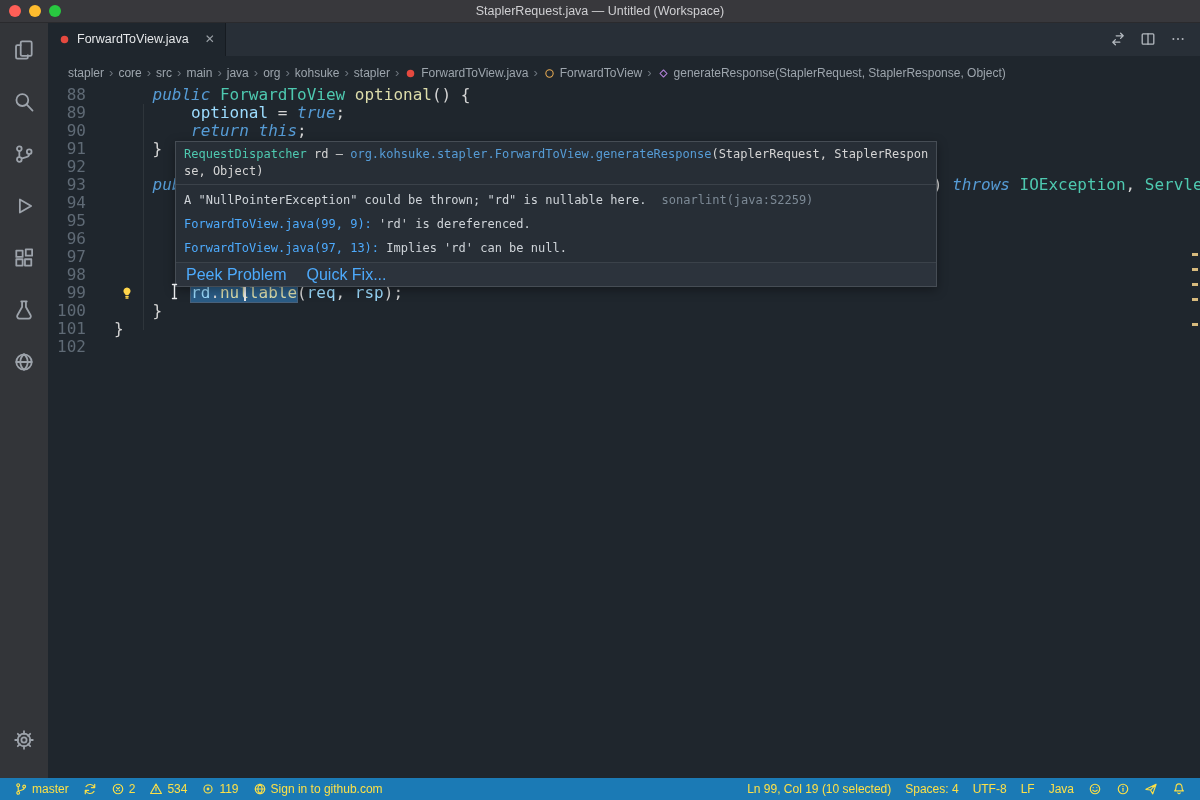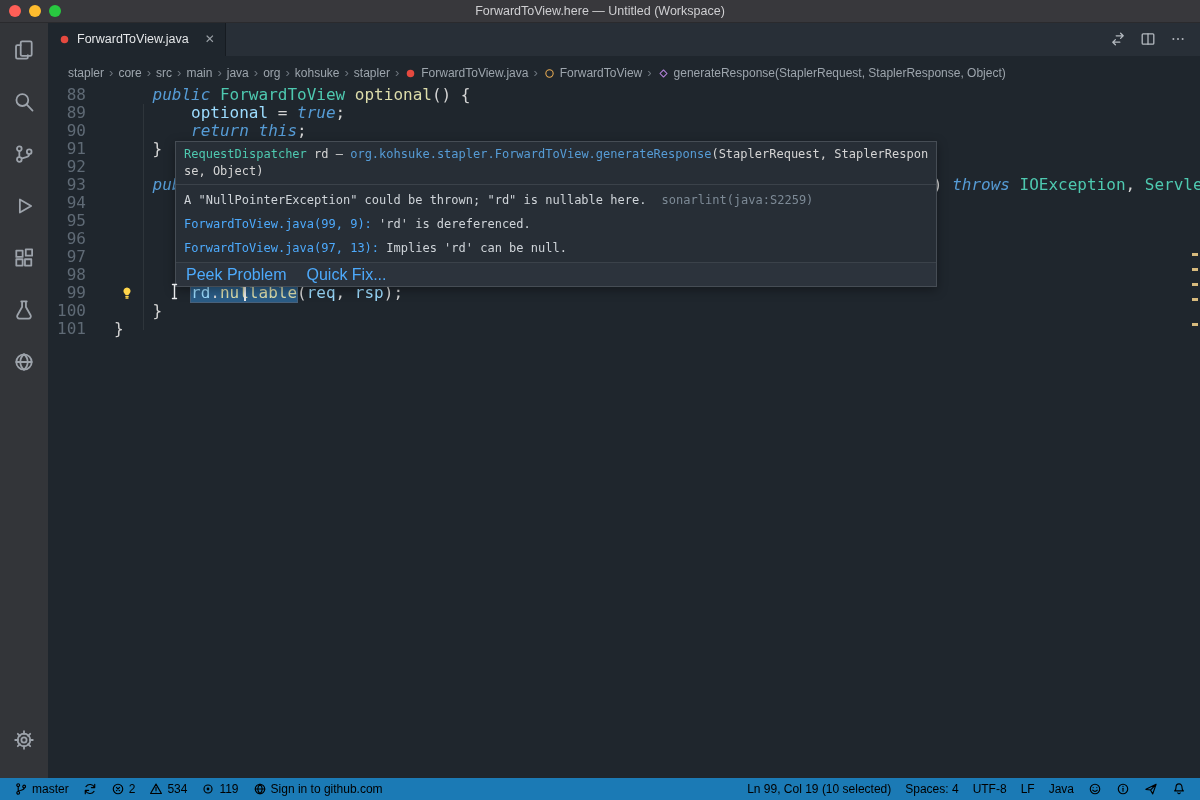"ForwardToView.here — Untitled" div.title { text: ForwardToView.here -> StaplerRequest.java }
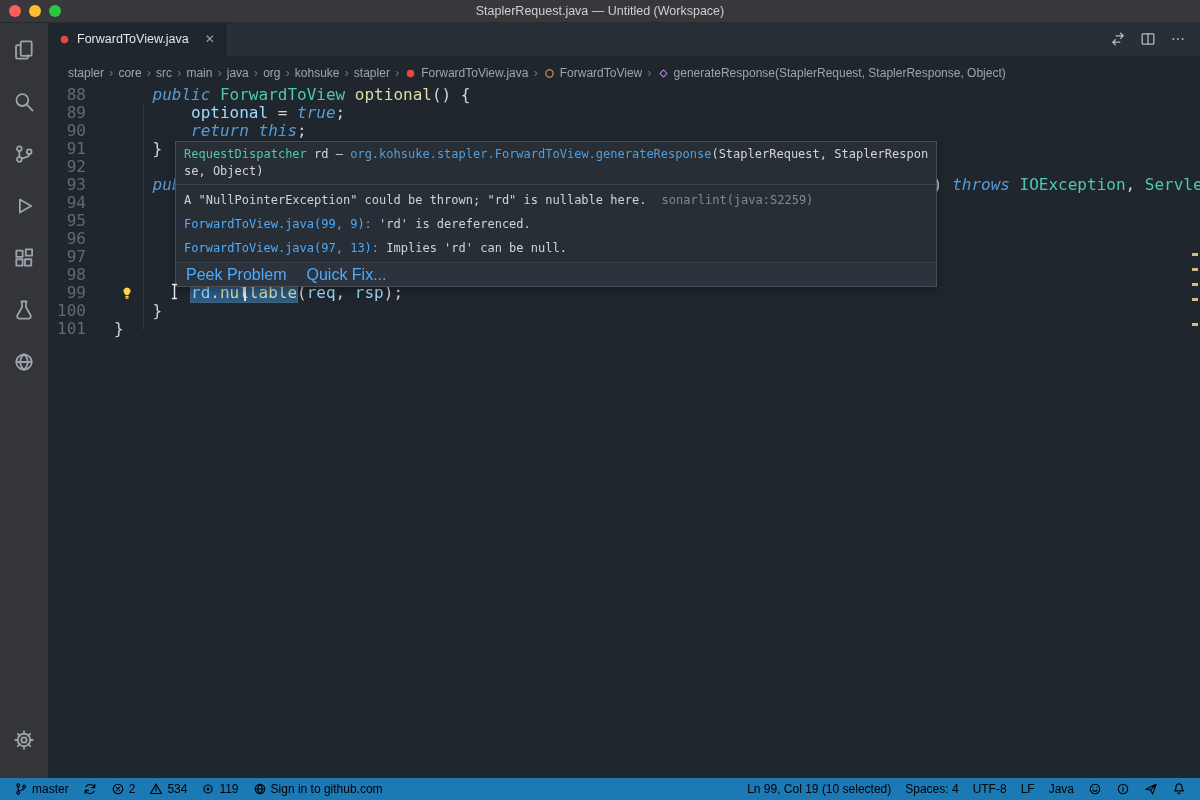"102" div.line { html: none -> <div> <span>102</span> <span></span> <span></span> </div> }
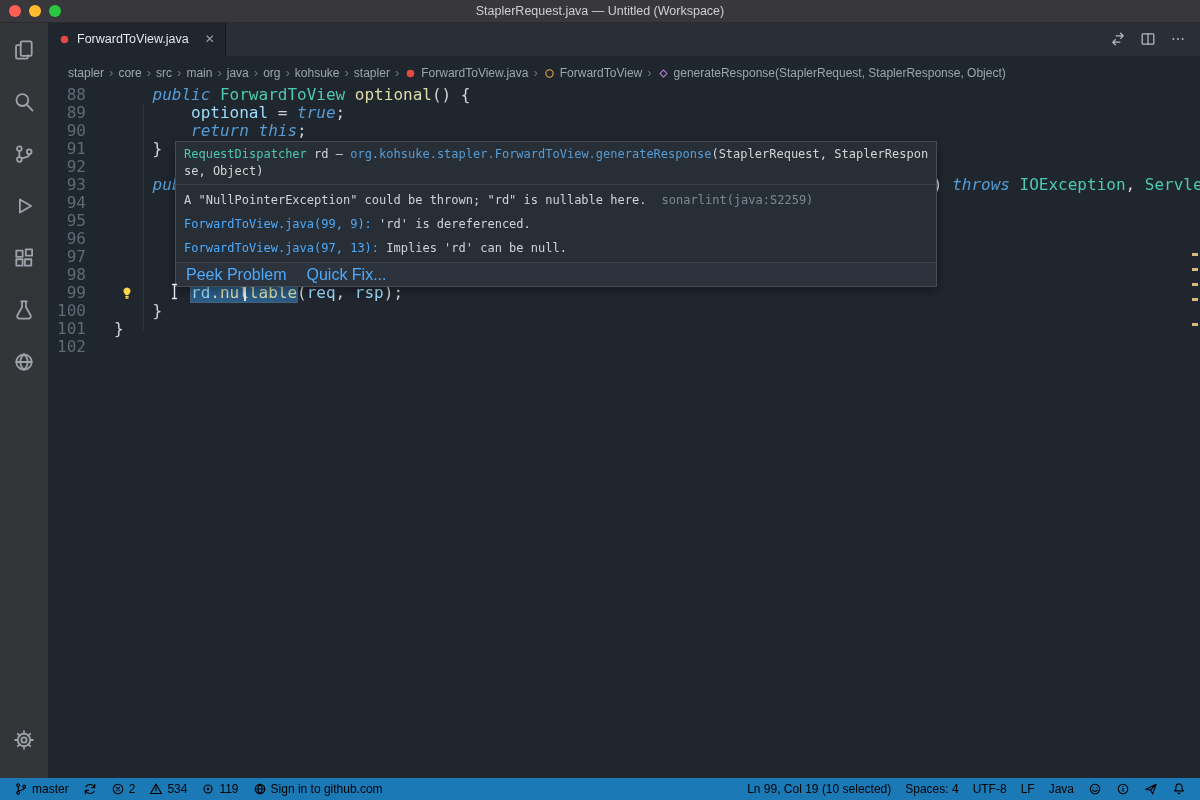"master" .statusbar { color: #000000 -> #fde047 }
